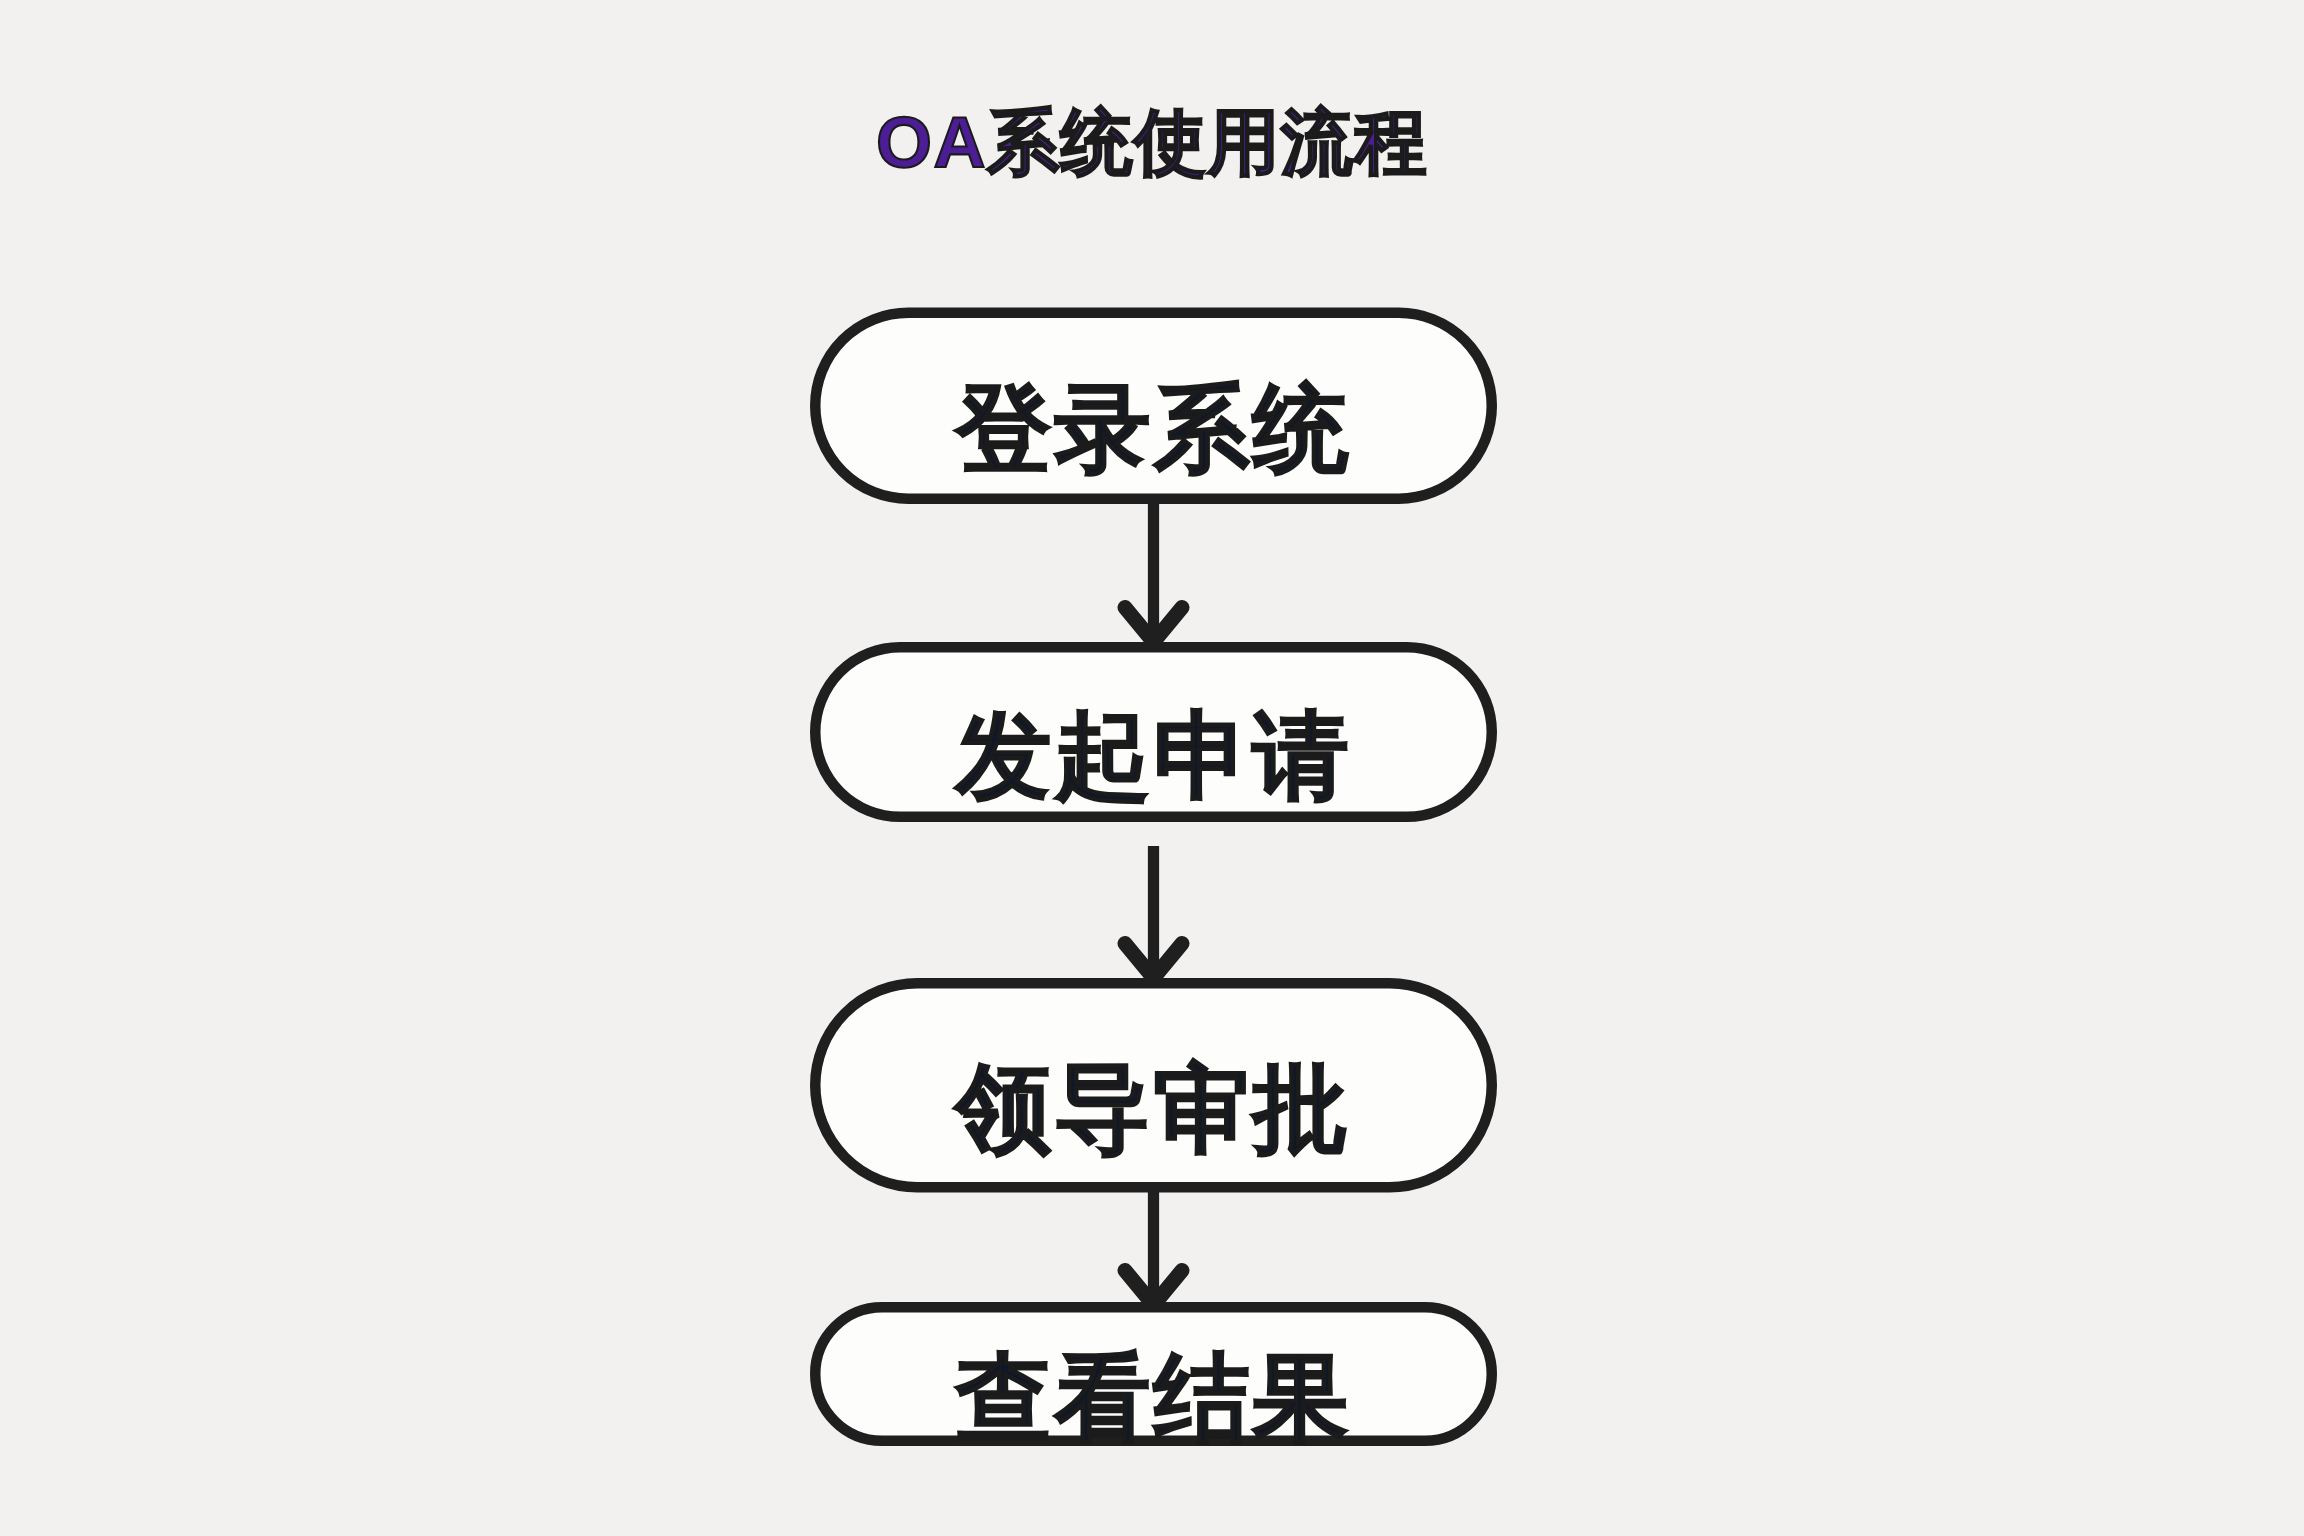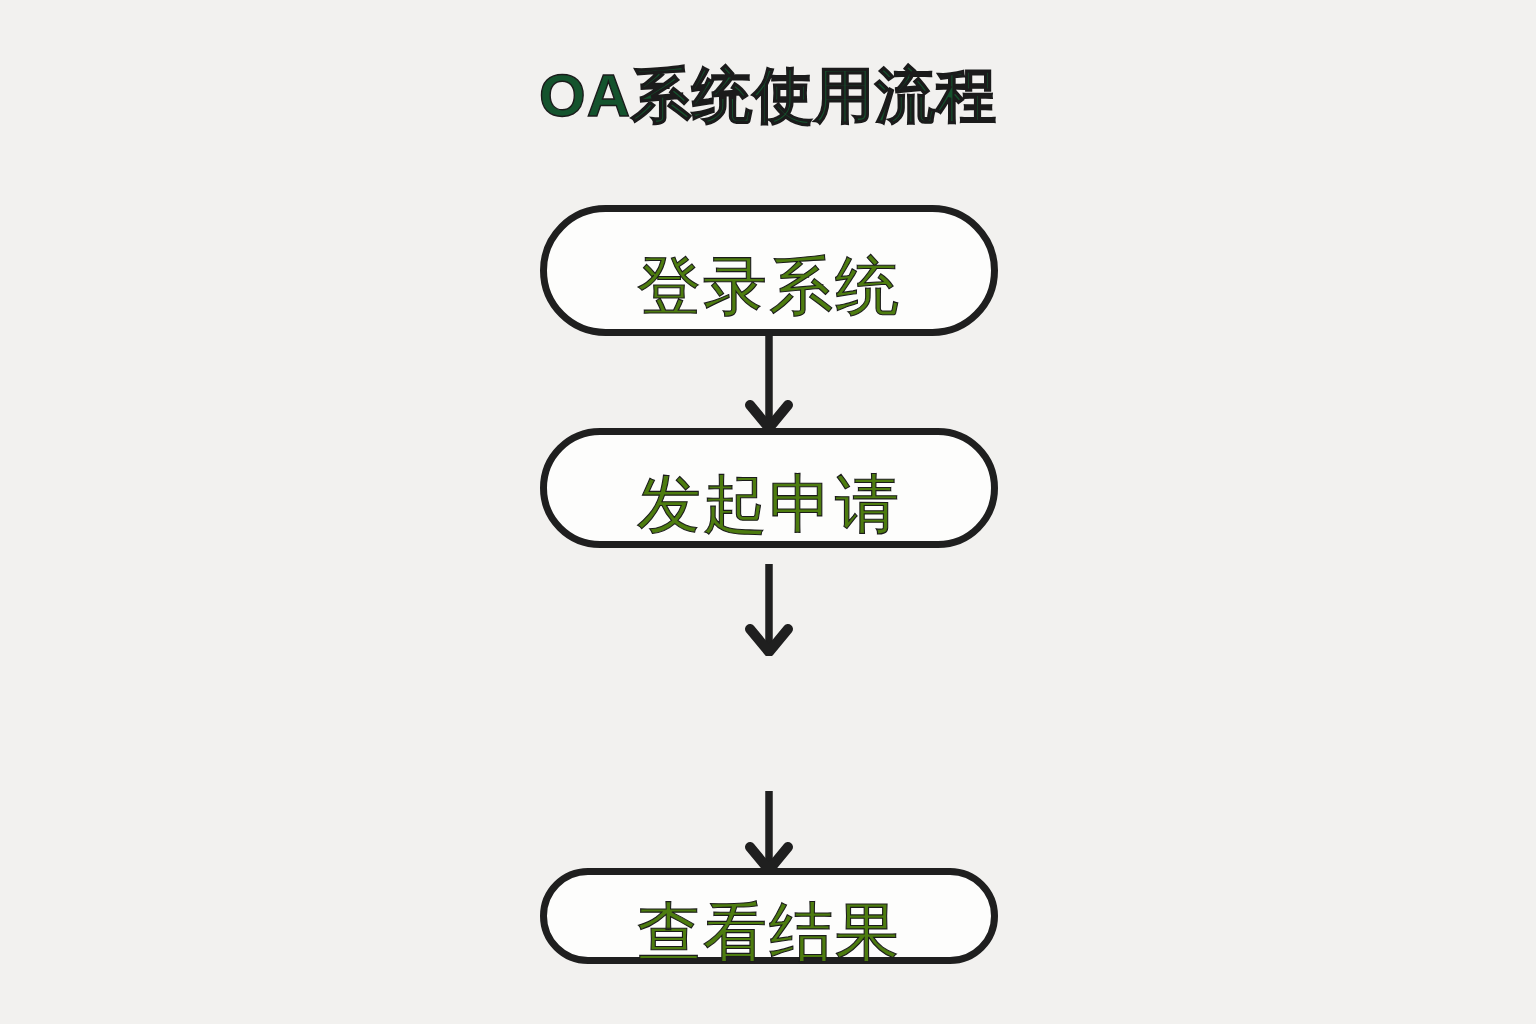"OA系统使用流程" #chart-title { color: #14532d -> #4c1d95; font-size: 60px -> 48px }
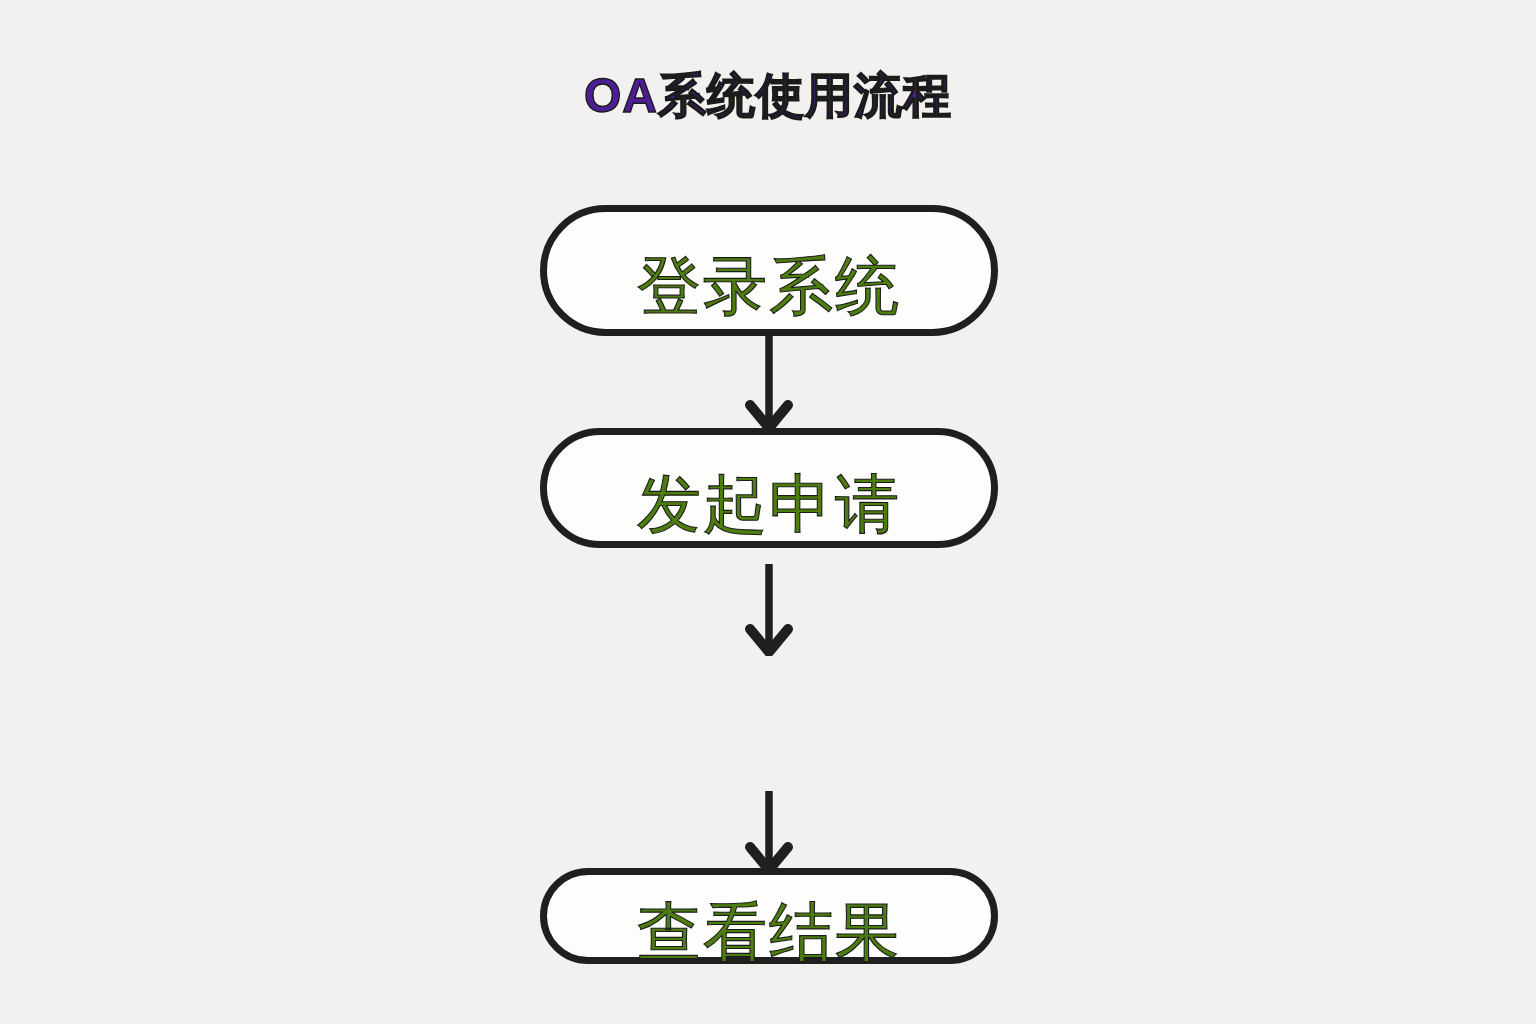"登录系统" .node-label { color: #4d7c0f -> #0f172a; font-weight: normal -> bold }
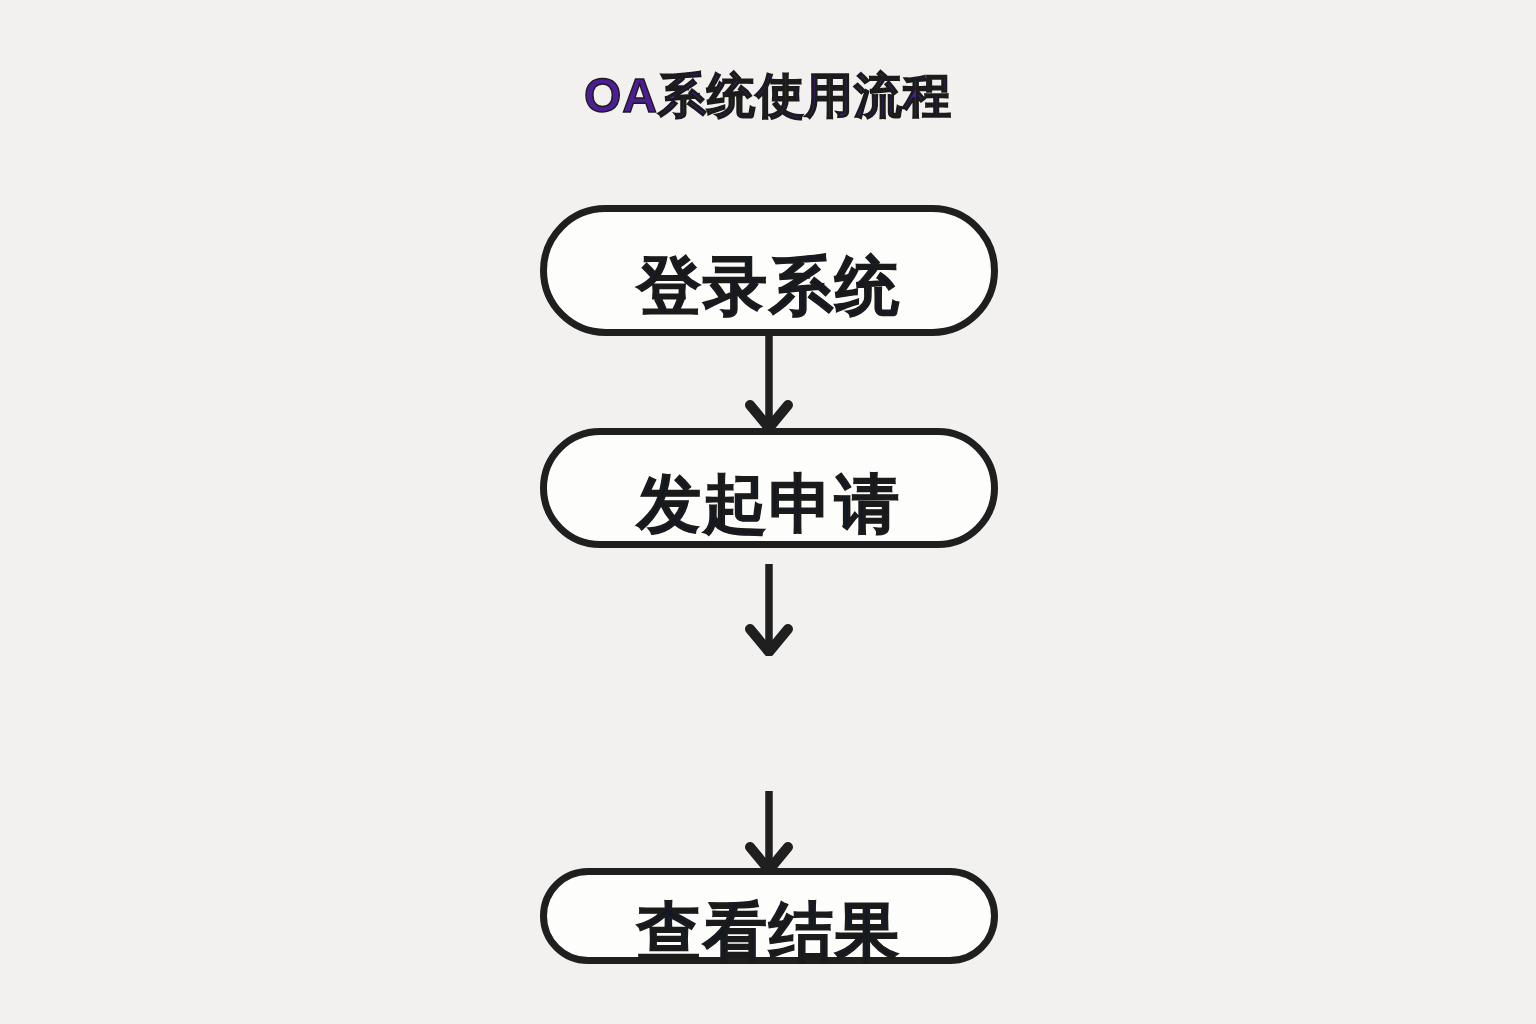"领导审批" div.node { html: none -> <div> <span>领导审批</span> </div> }
